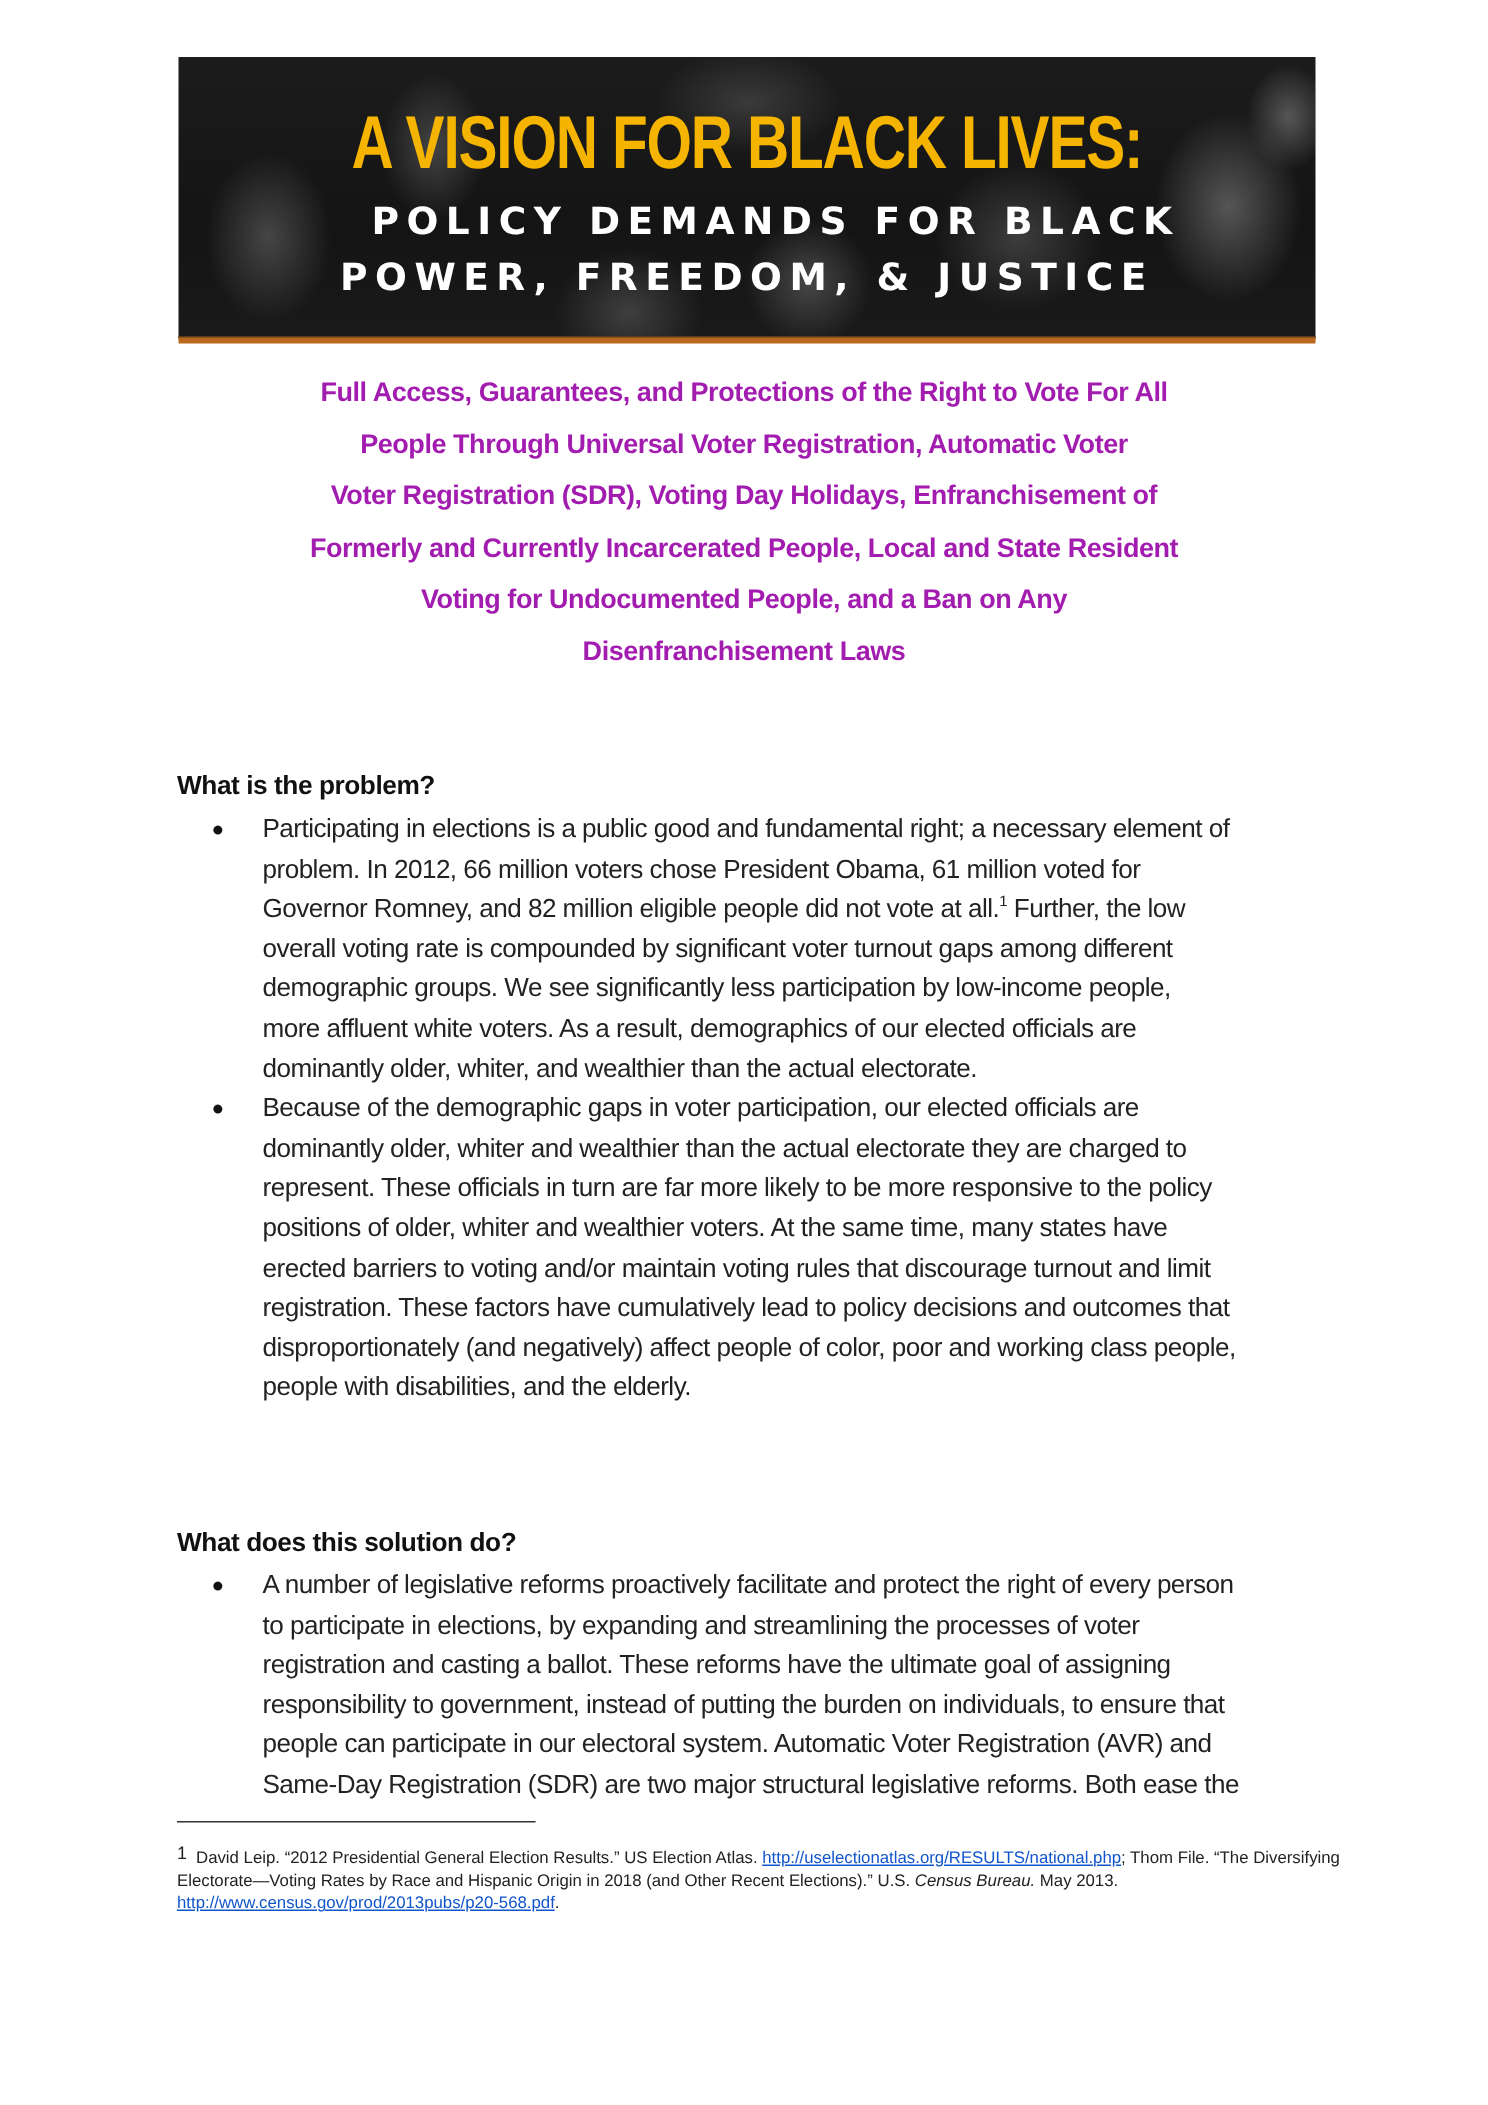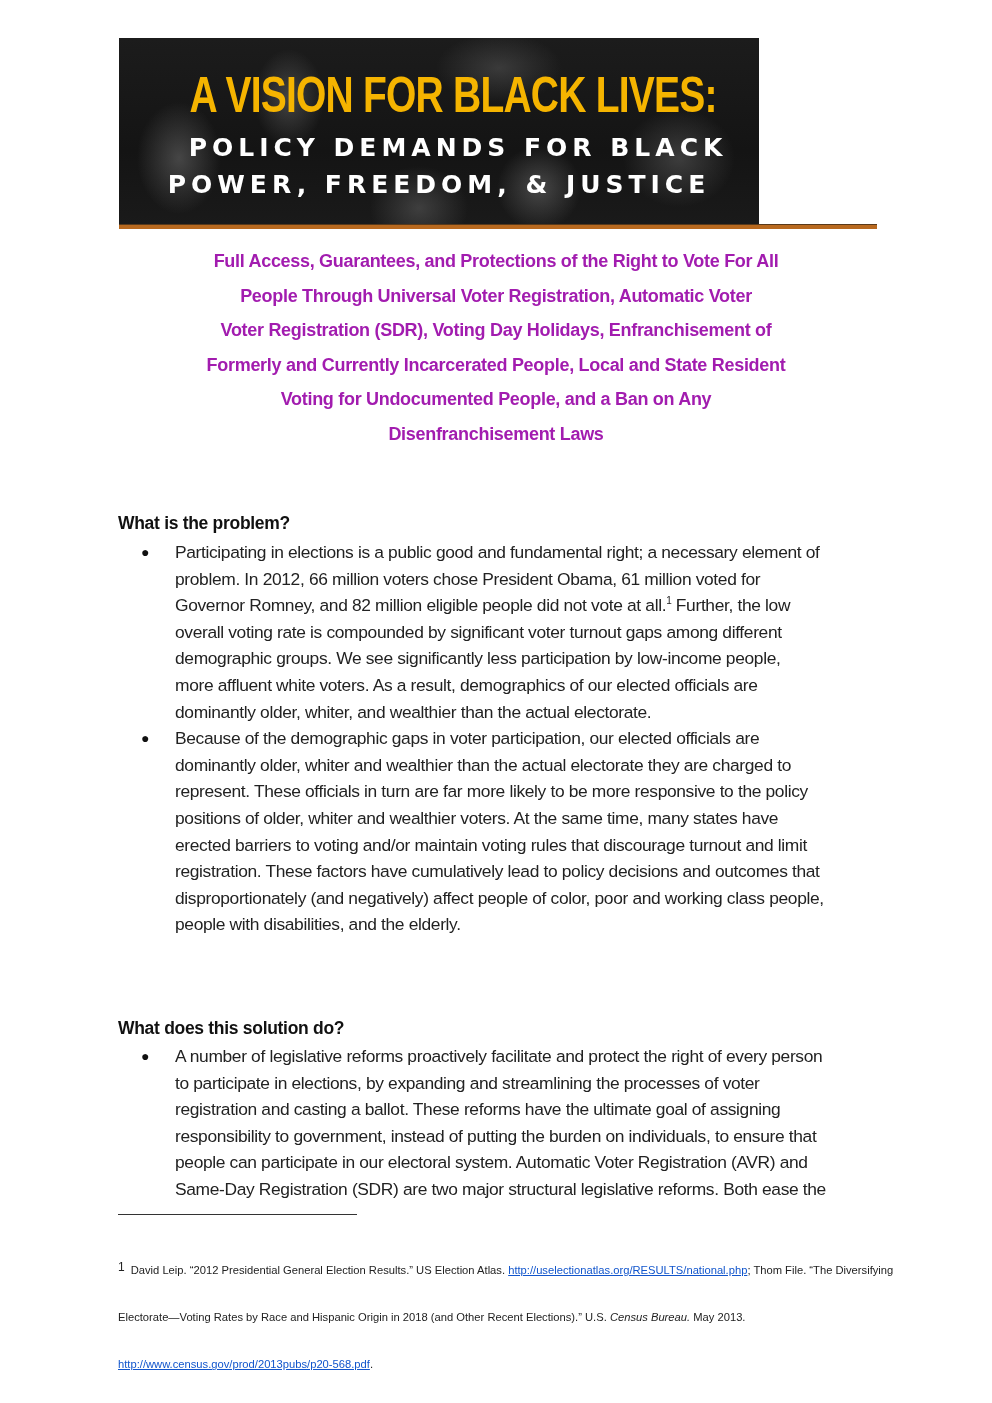"A VISION FOR BLACK LIVES:" .banner { width: 640px -> 758px }
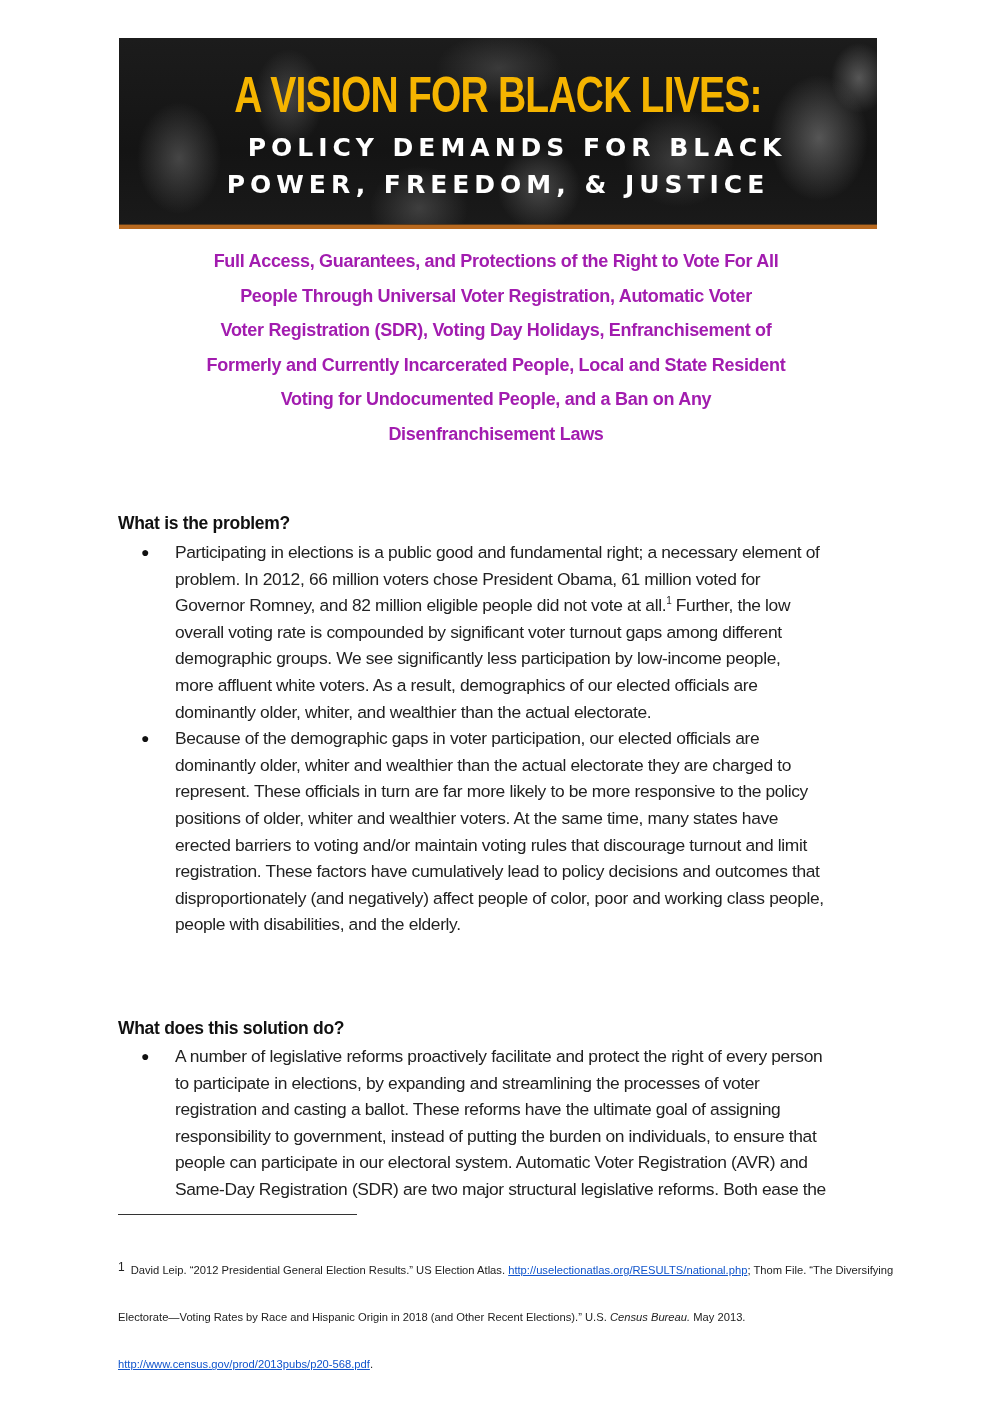"1 David Leip. “2012 Presidential" .footnote .line { margin-top: 32px -> none }
